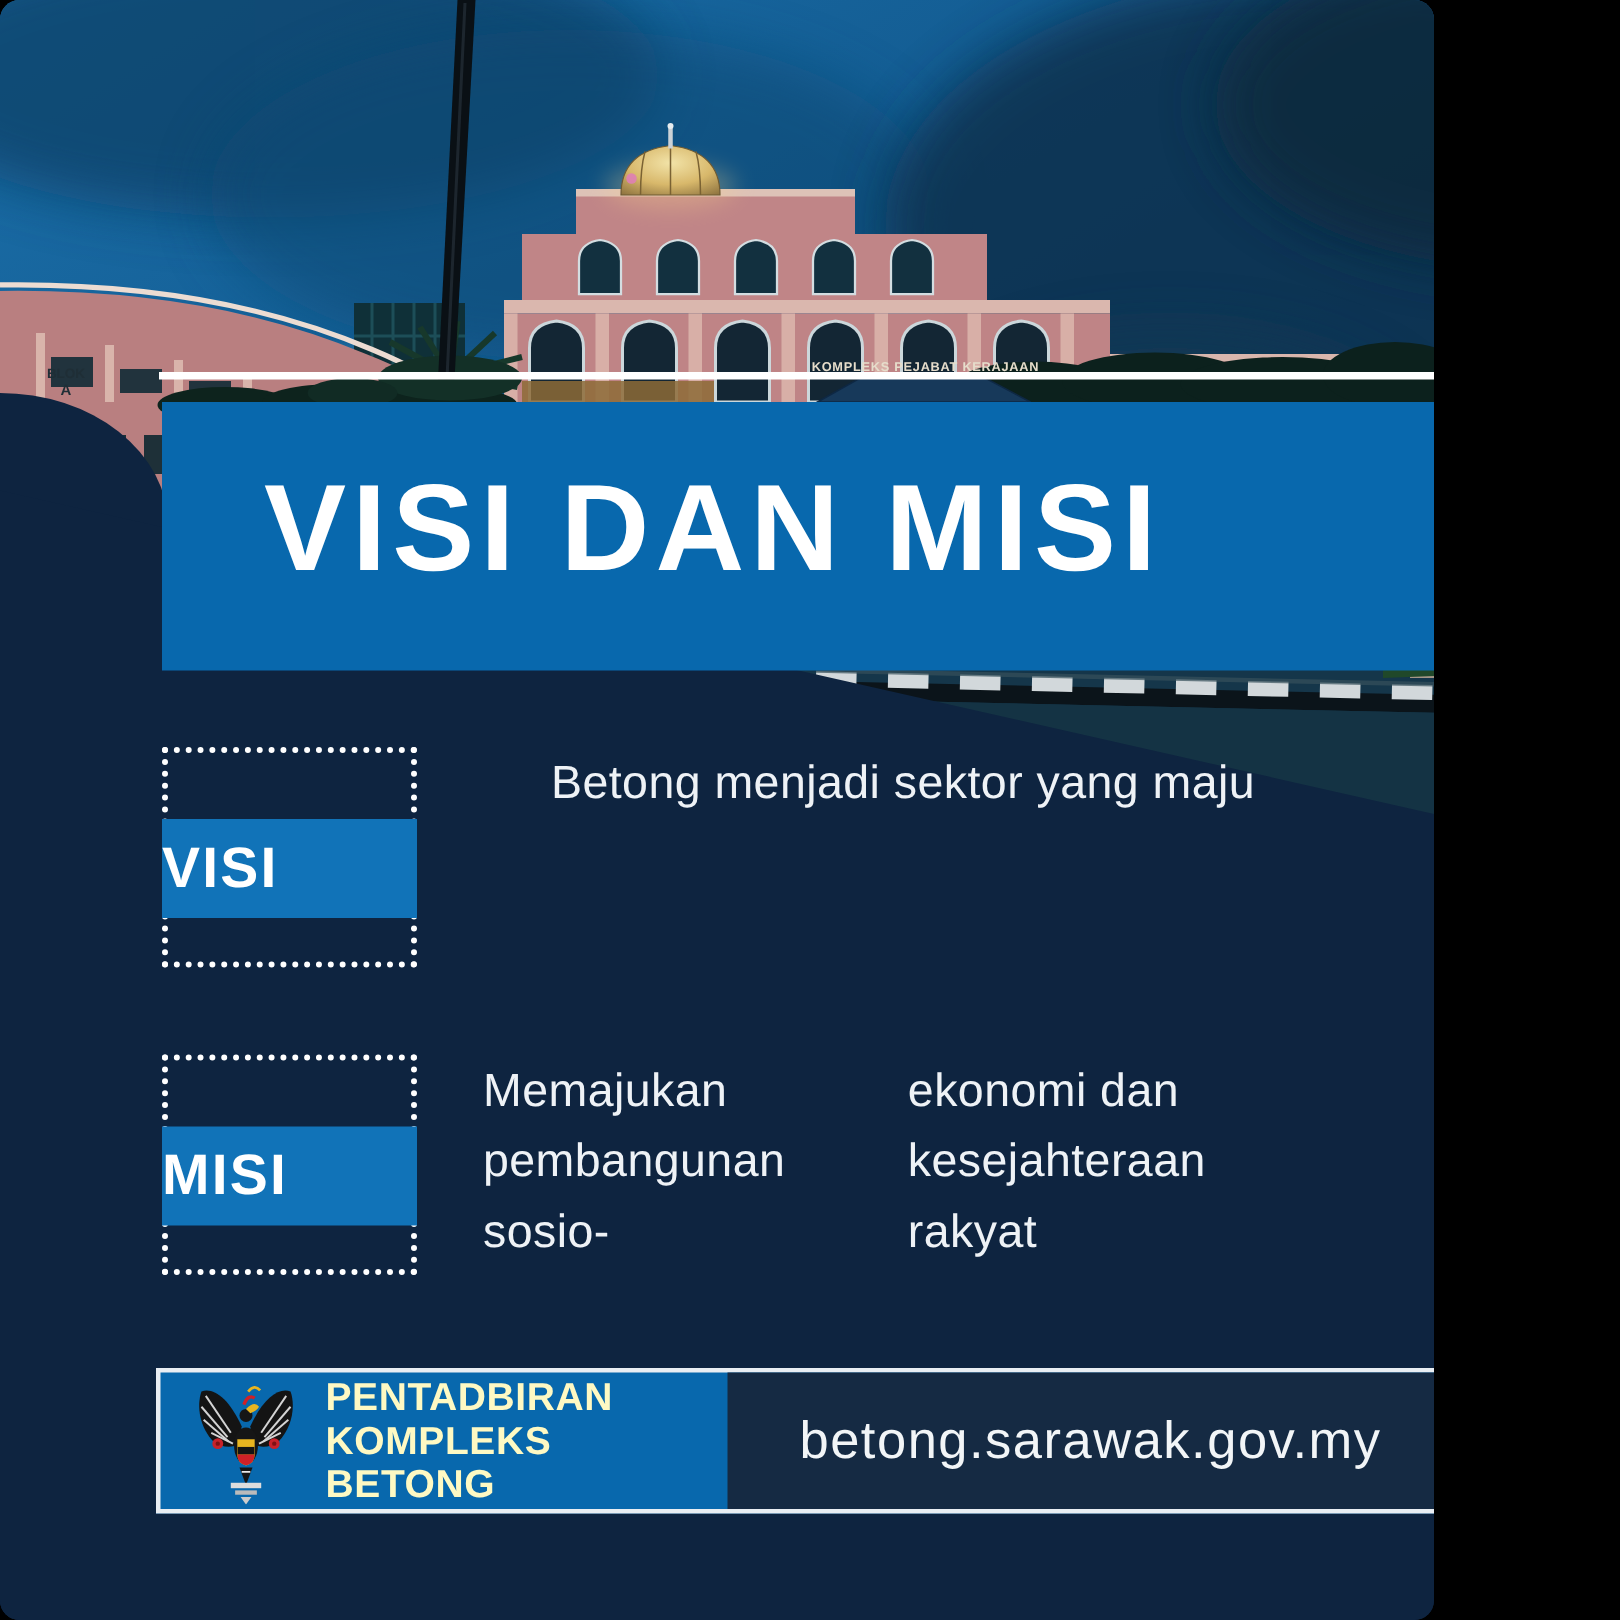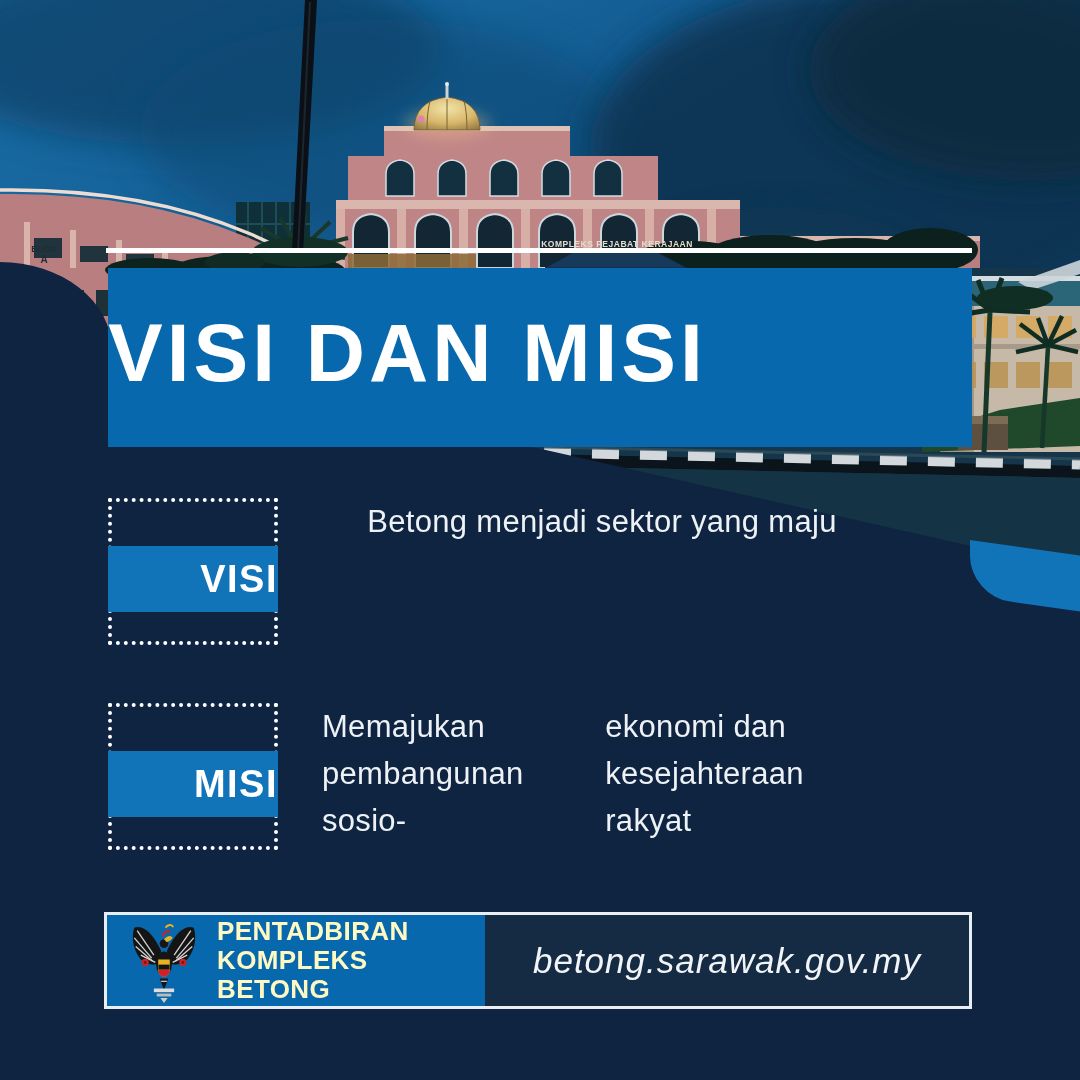"BLOK" #canvas { border-radius: none -> 13px; width: 1080px -> 956px }
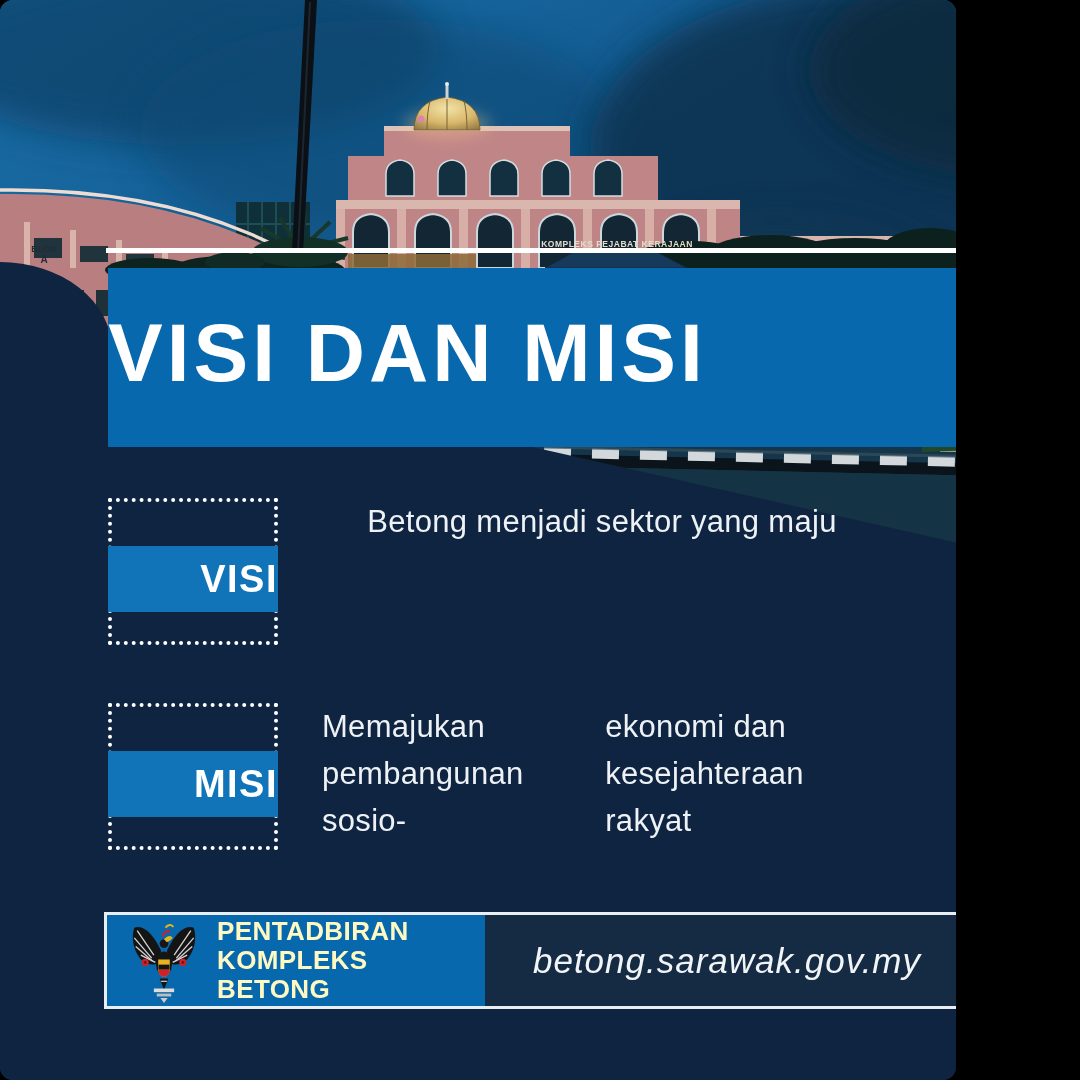"VISI DAN MISI" .banner { padding-left: none -> 68px }
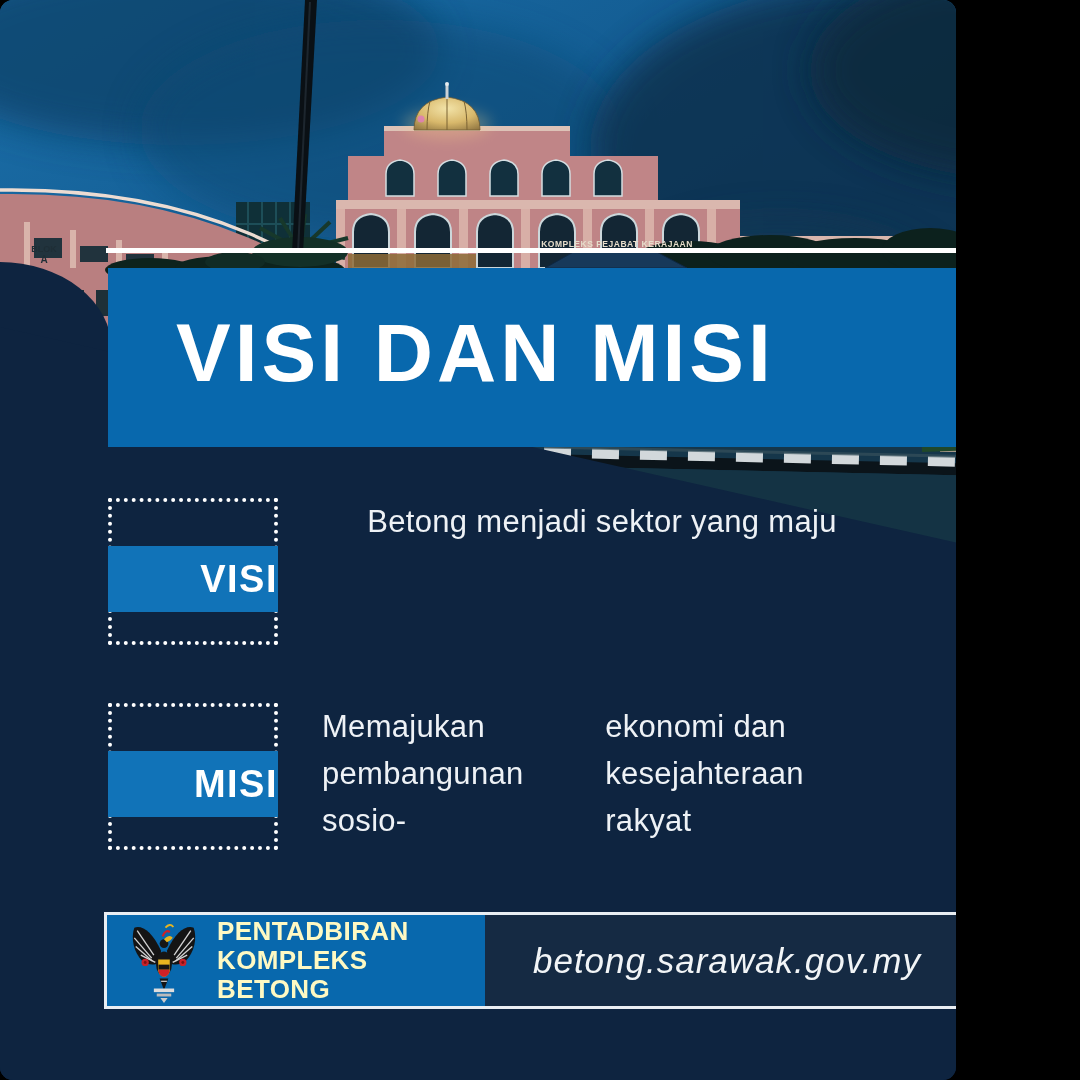"VISI" .label-bar { justify-content: flex-end -> flex-start }
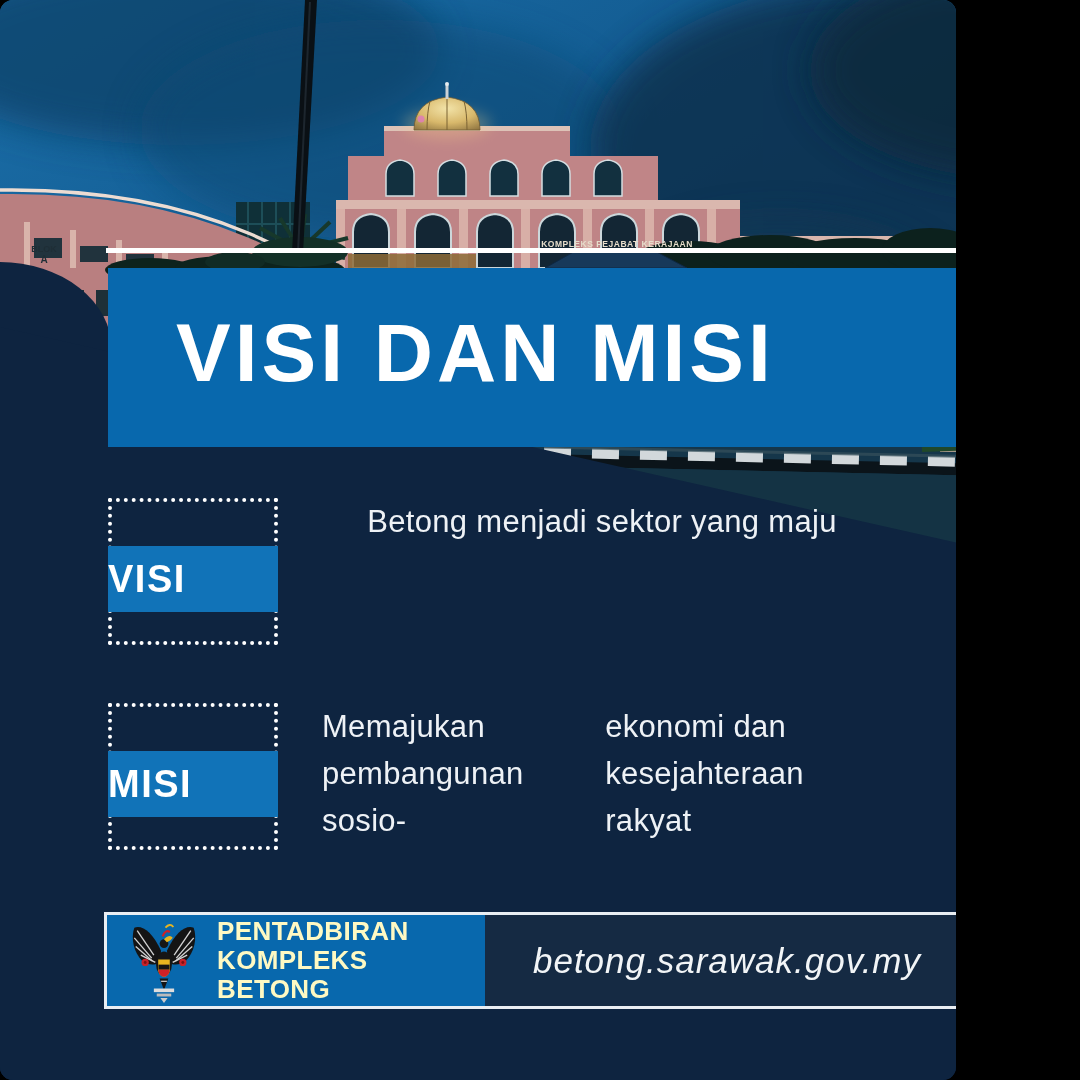"betong.sarawak.gov.my" .url-box span { font-style: italic -> none }
